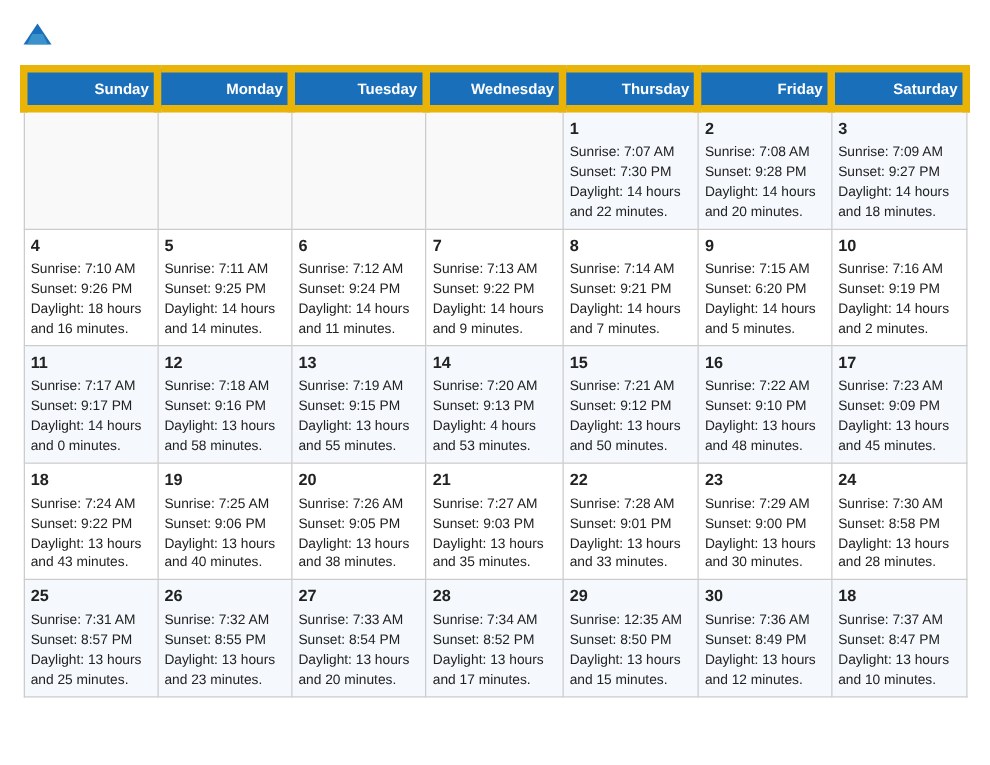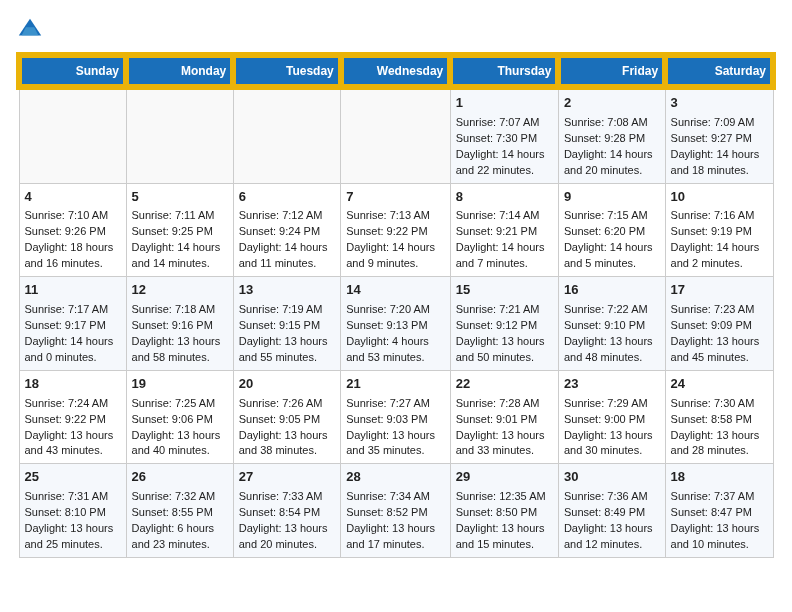"Sunset: 8:10 PM" div { text: 8:10 -> 8:57 }
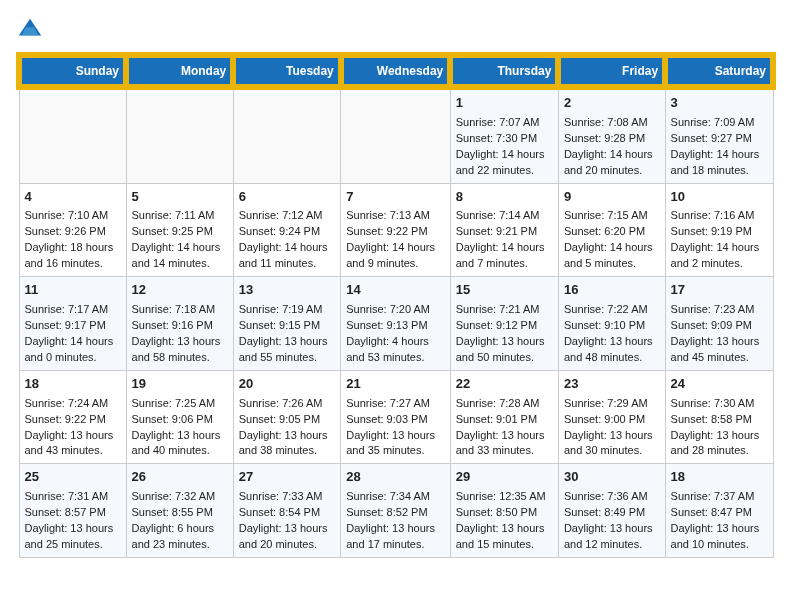"Daylight: 6 hours and 23" div { text: 6 -> 13 }
